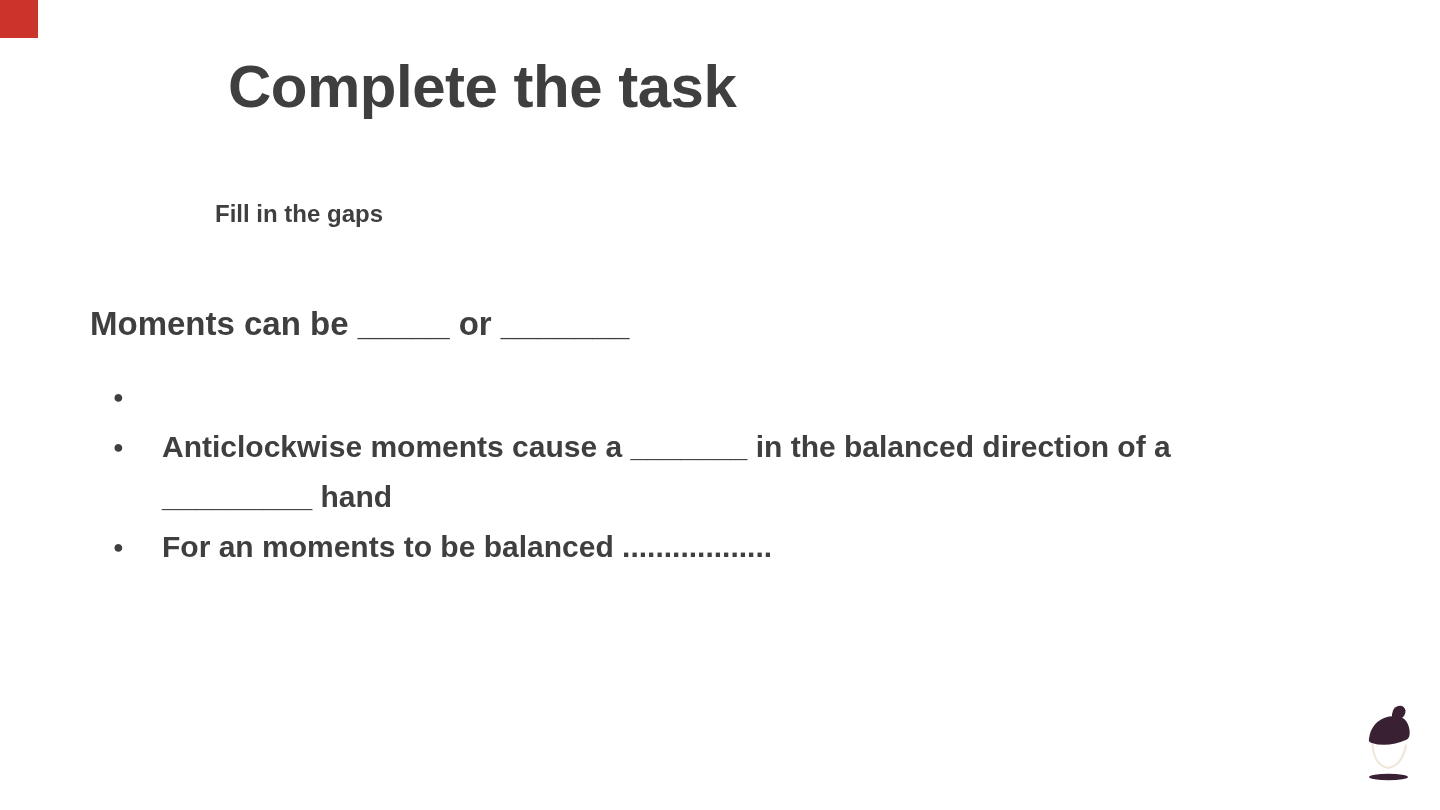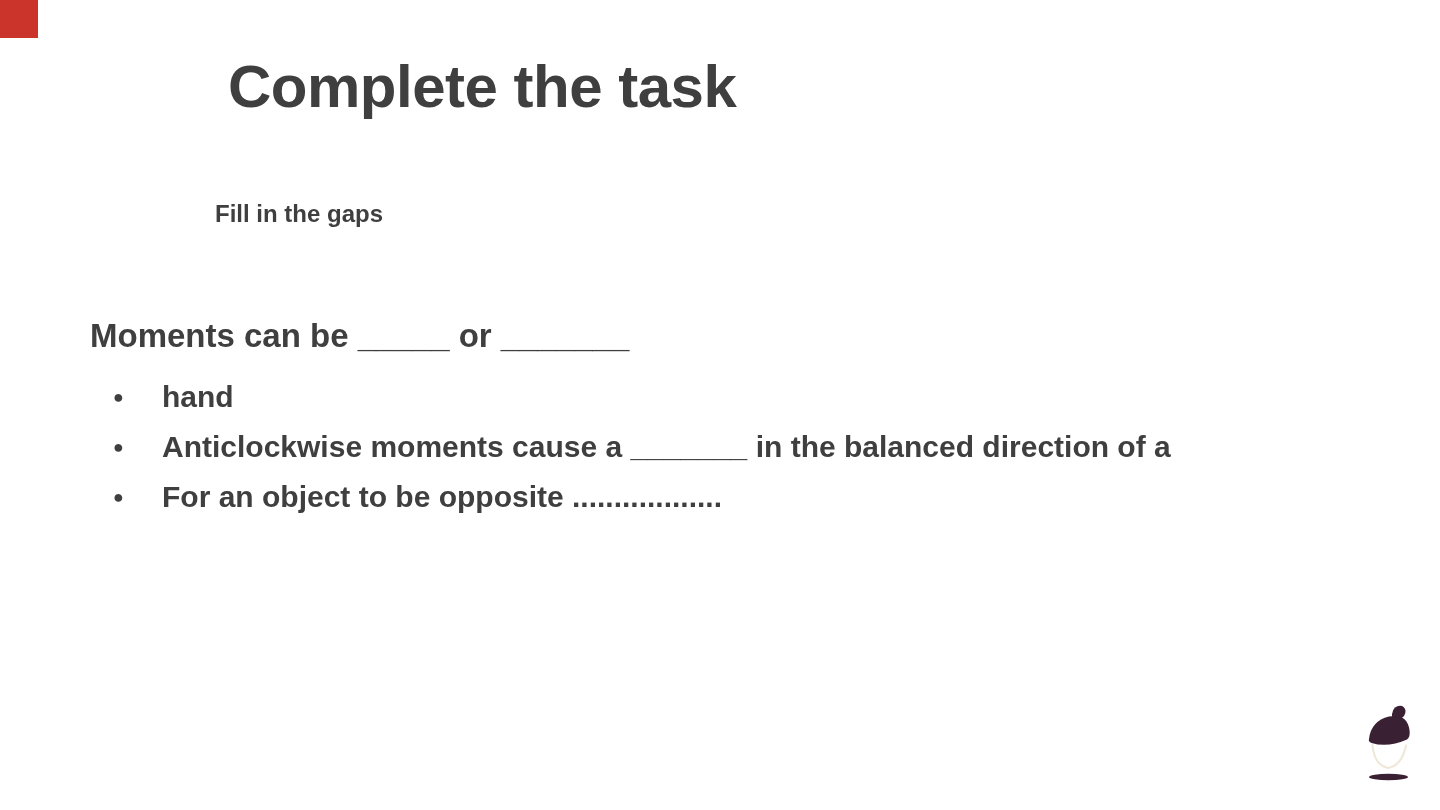"Moments can be _____ or" .lead { margin-top: 12px -> none }
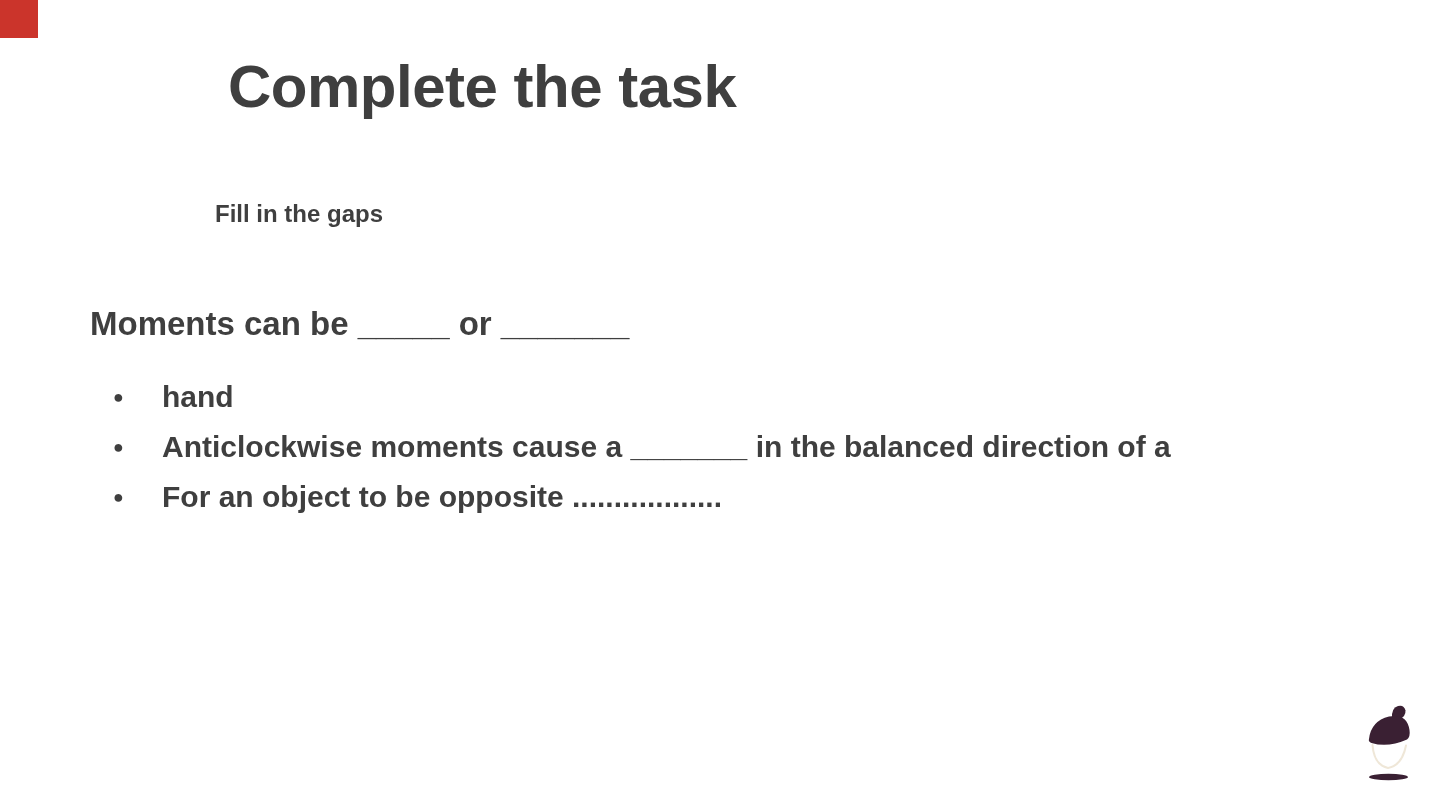"hand" span.bullet-line { html: <span>hand</span> -> none }
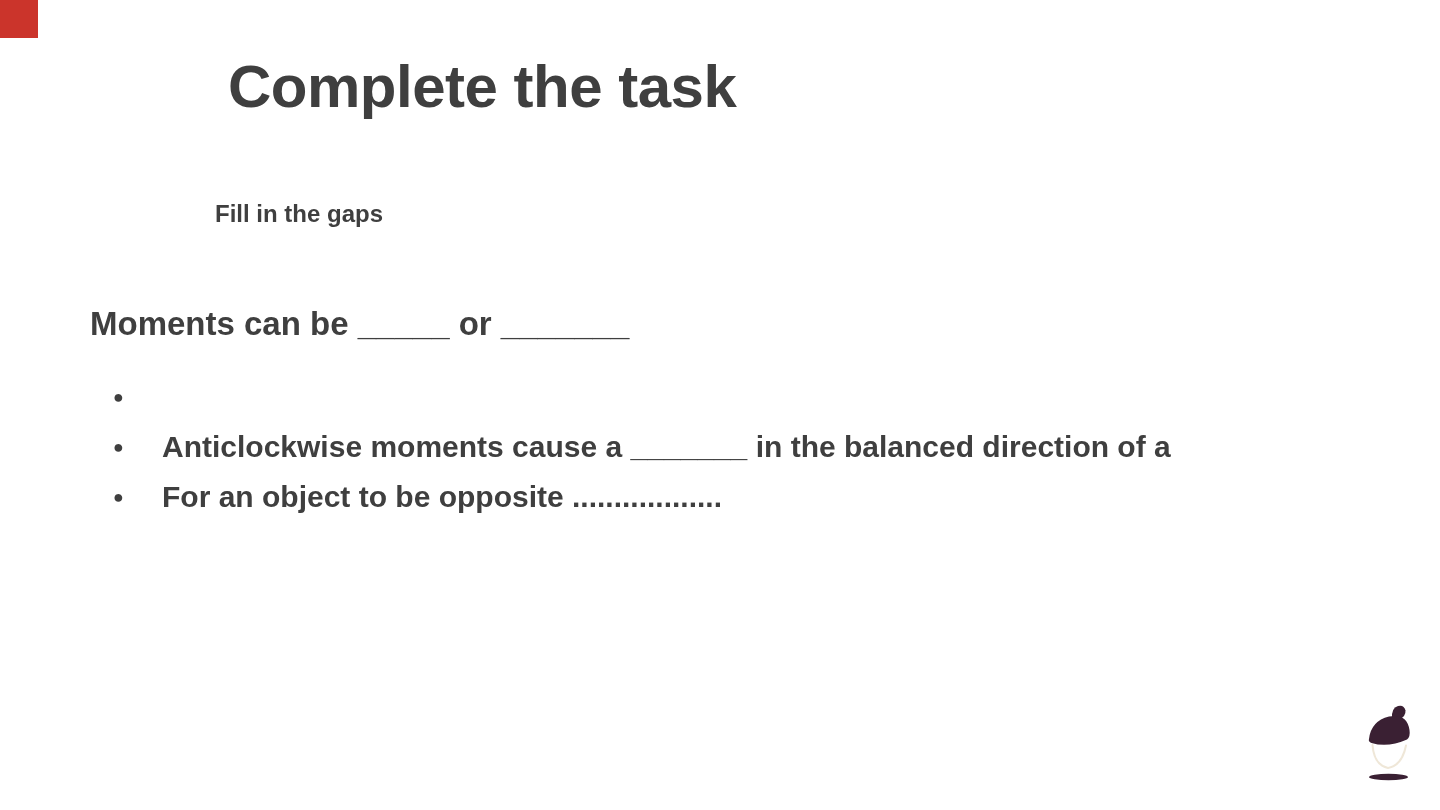"_________ hand" span.bullet-line { html: none -> <span>_________ hand</span> }
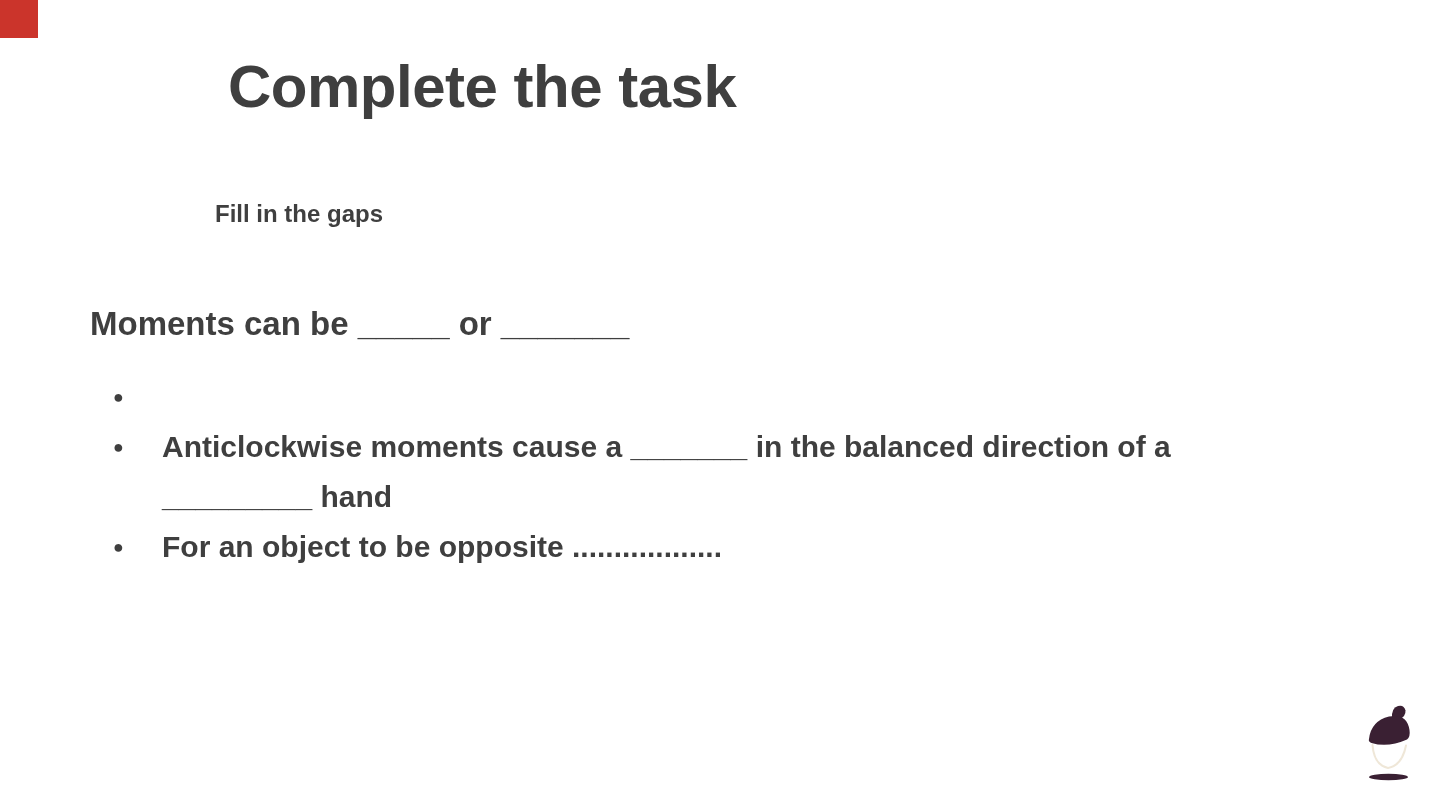"For an object to be" span.bullet-line { text: object to be opposite -> moments to be balanced }
